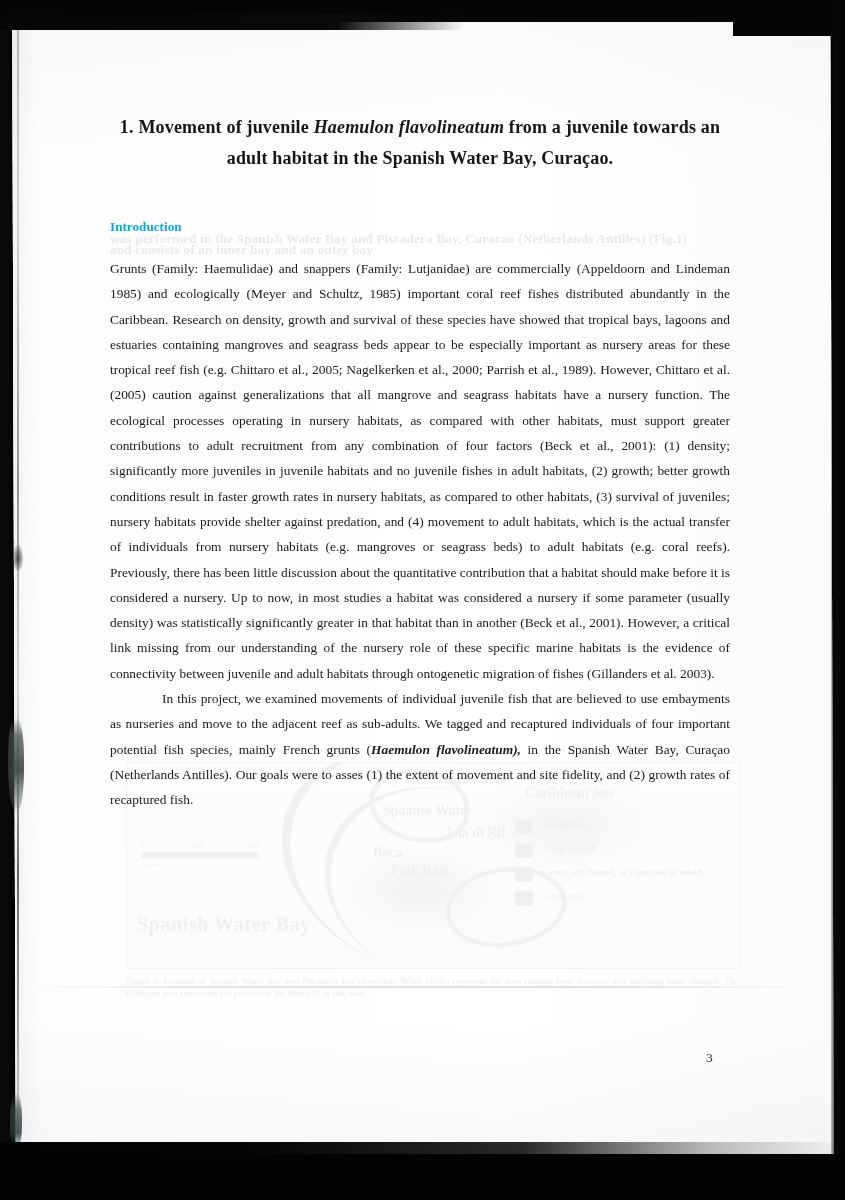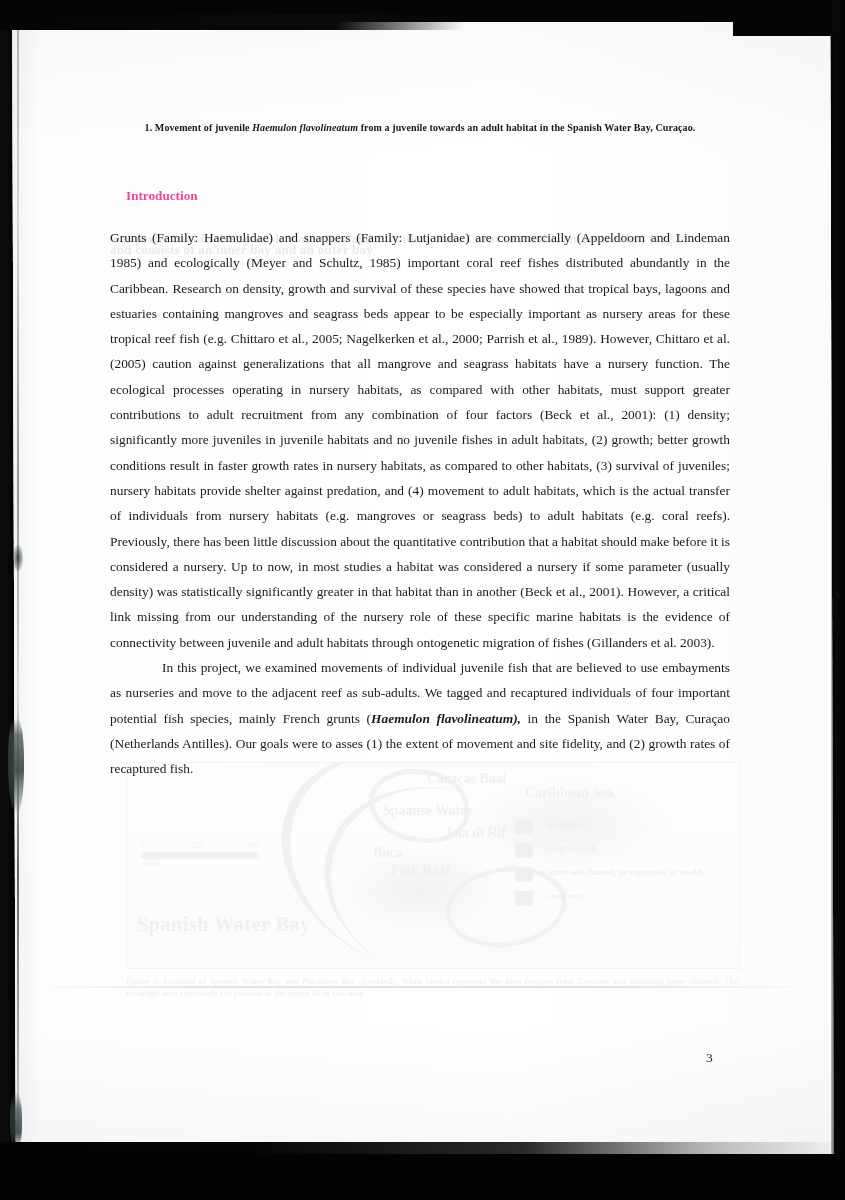"1. Movement of juvenile Haemulon" .doc-title { font-size: 10px -> 18px }
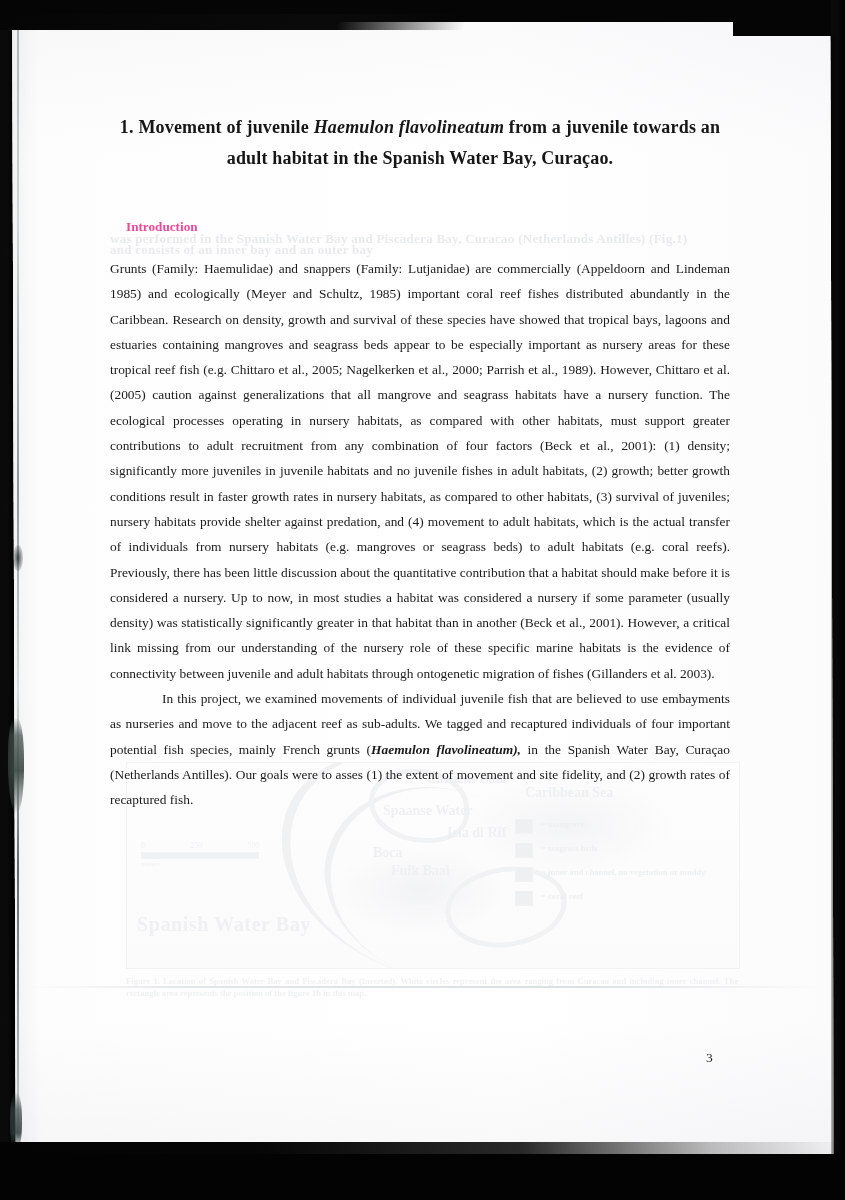"Introduction" .section-heading { color: #ec4899 -> #0ea5e9; margin: 44px 0 0 16px -> 44px 0 0 0 }
